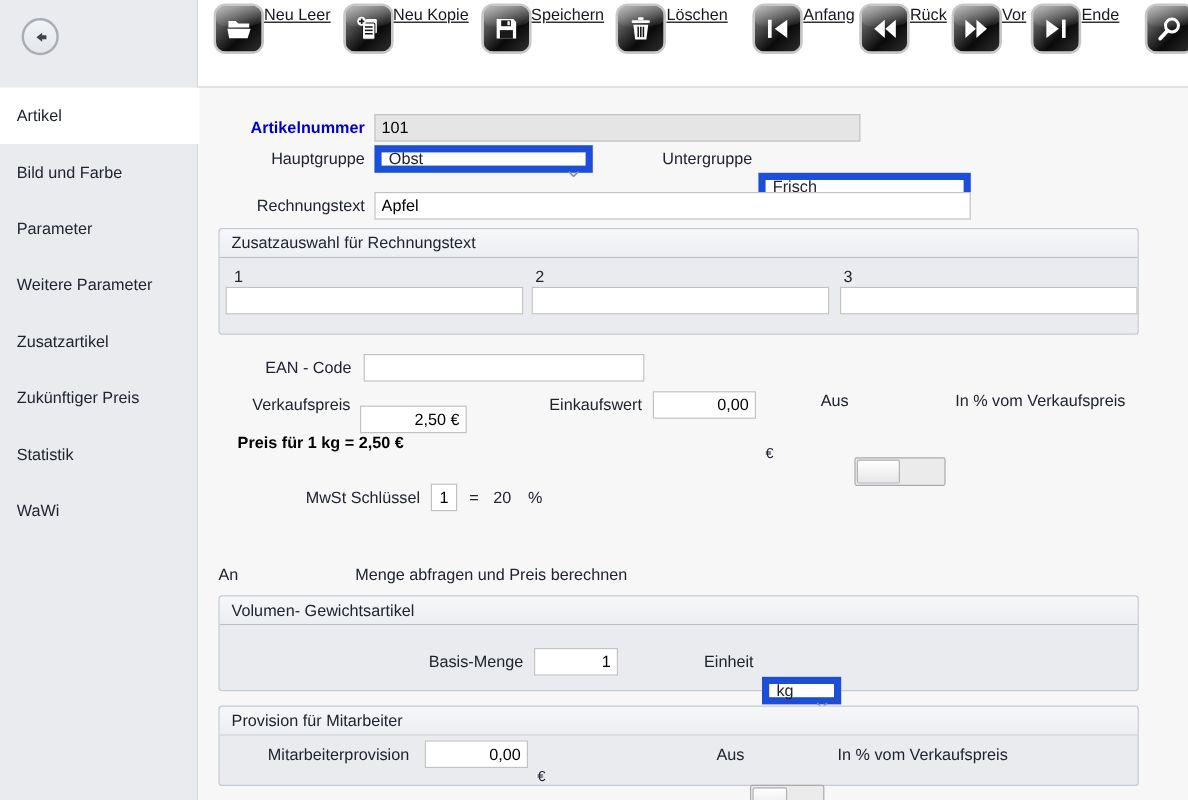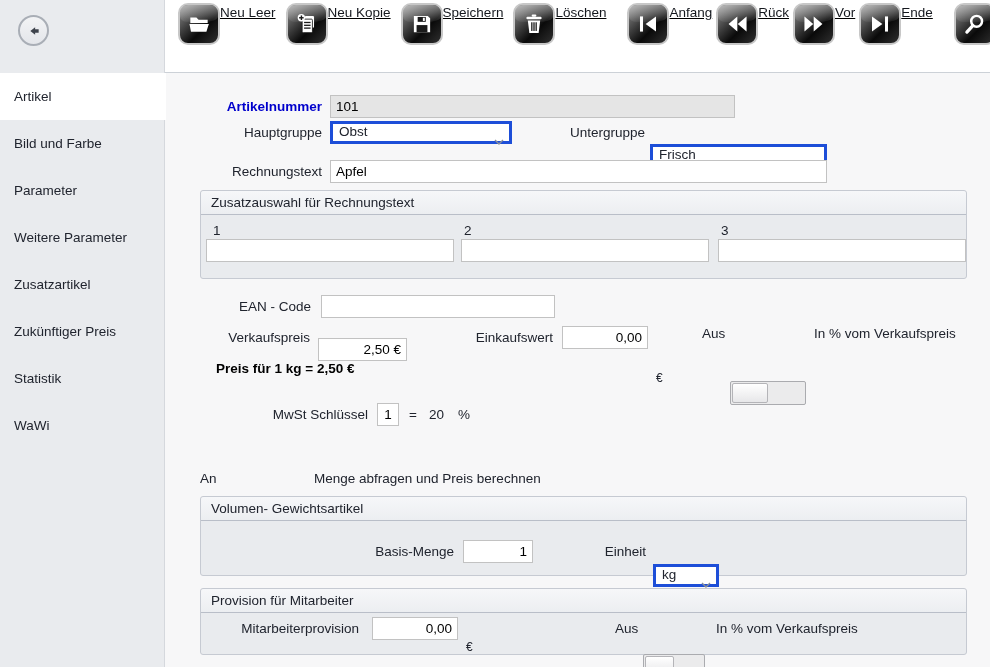"Artikelnummer" .main { left: 180px -> 162px }
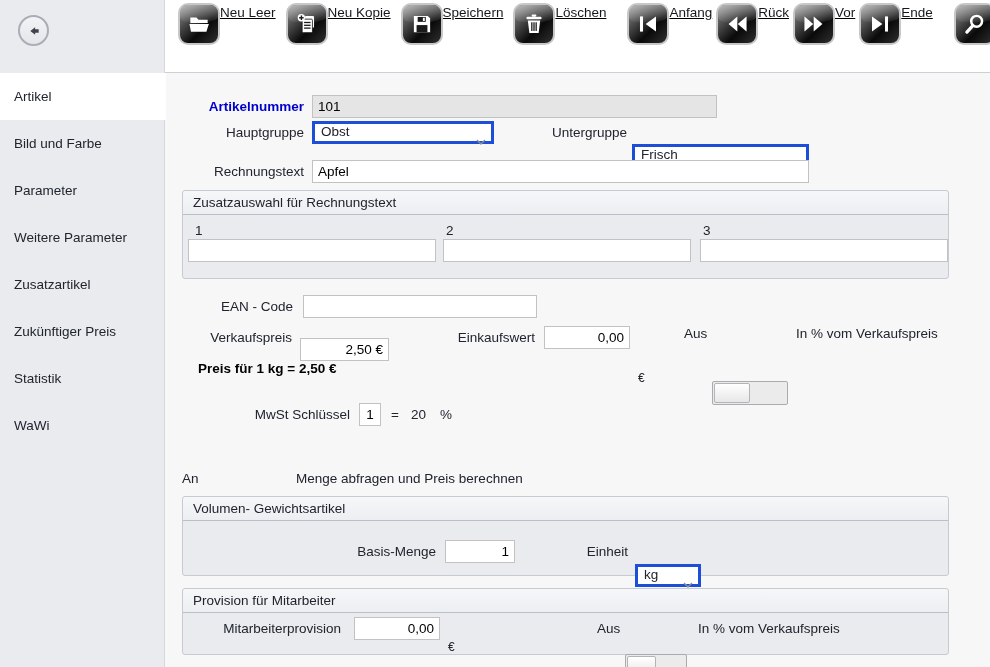"Obst" .select { align-items: flex-start -> center; border: 3px solid #1d4ed8 -> 6px solid #1d4ed8 }
